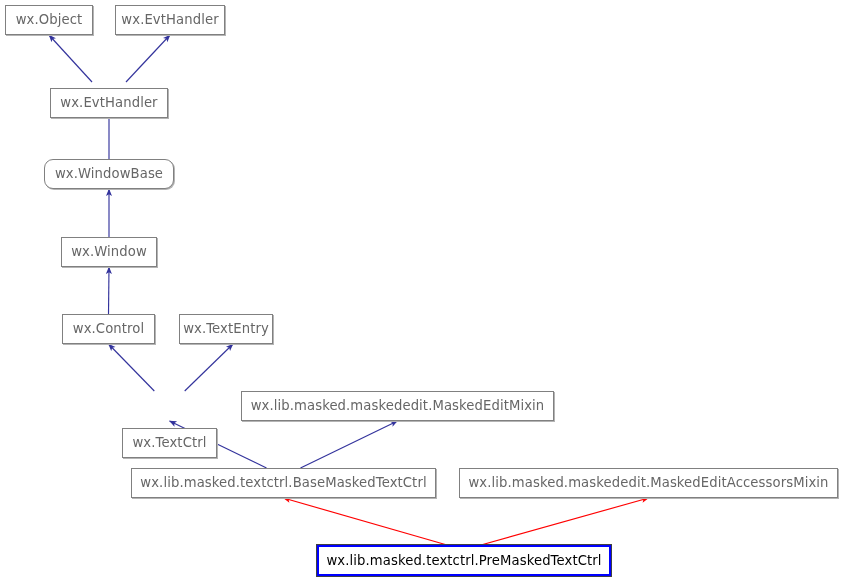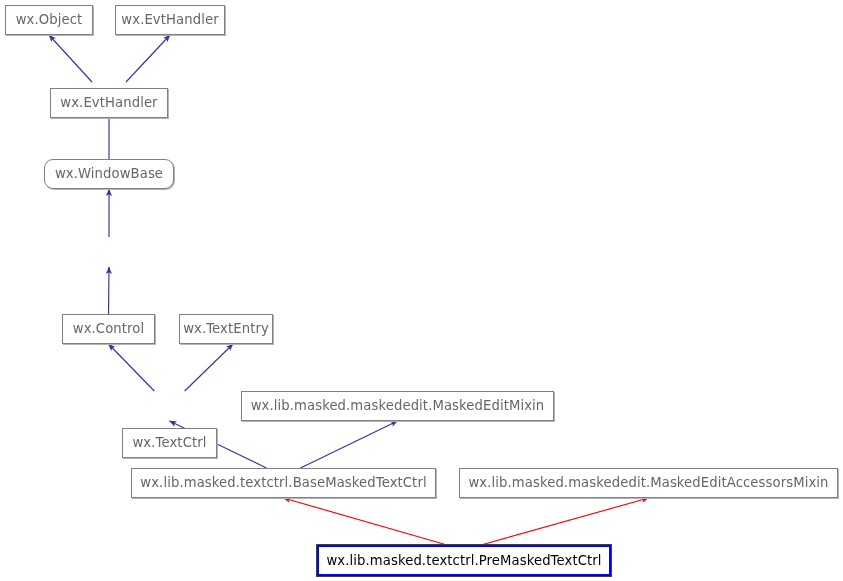"wx.Window" div.node { html: none -> <div> <span>wx.Window</span> </div> }
